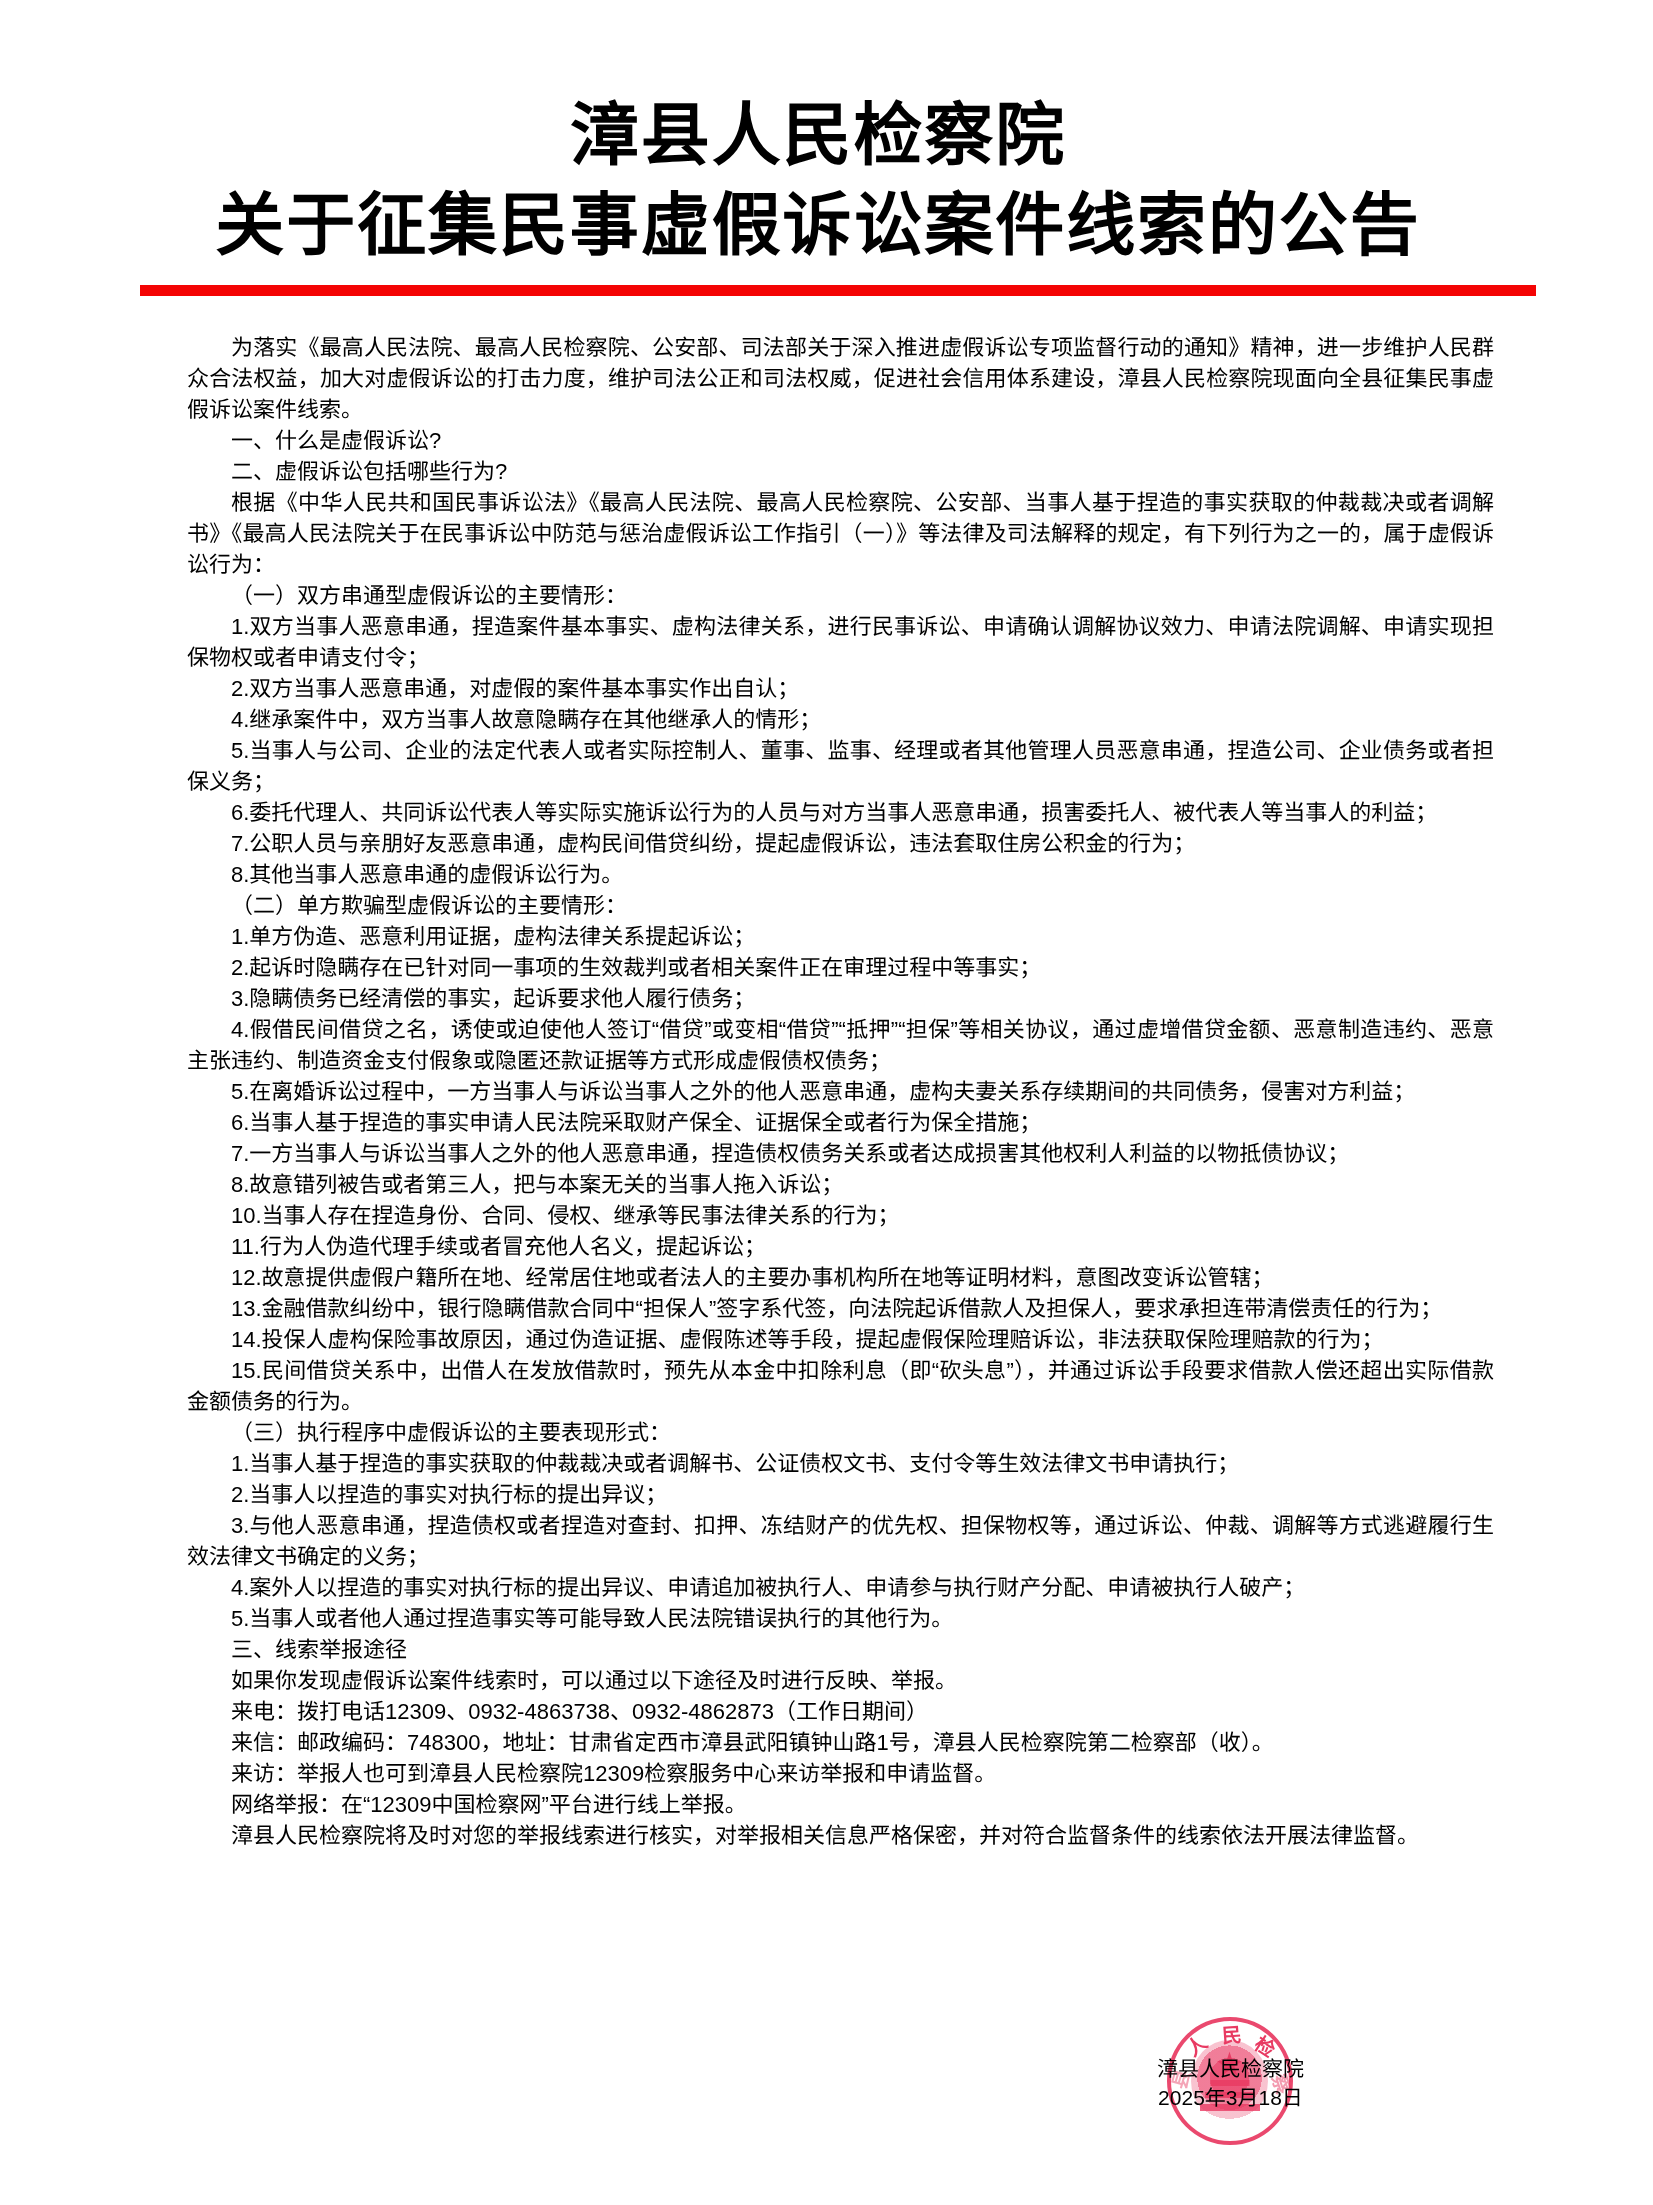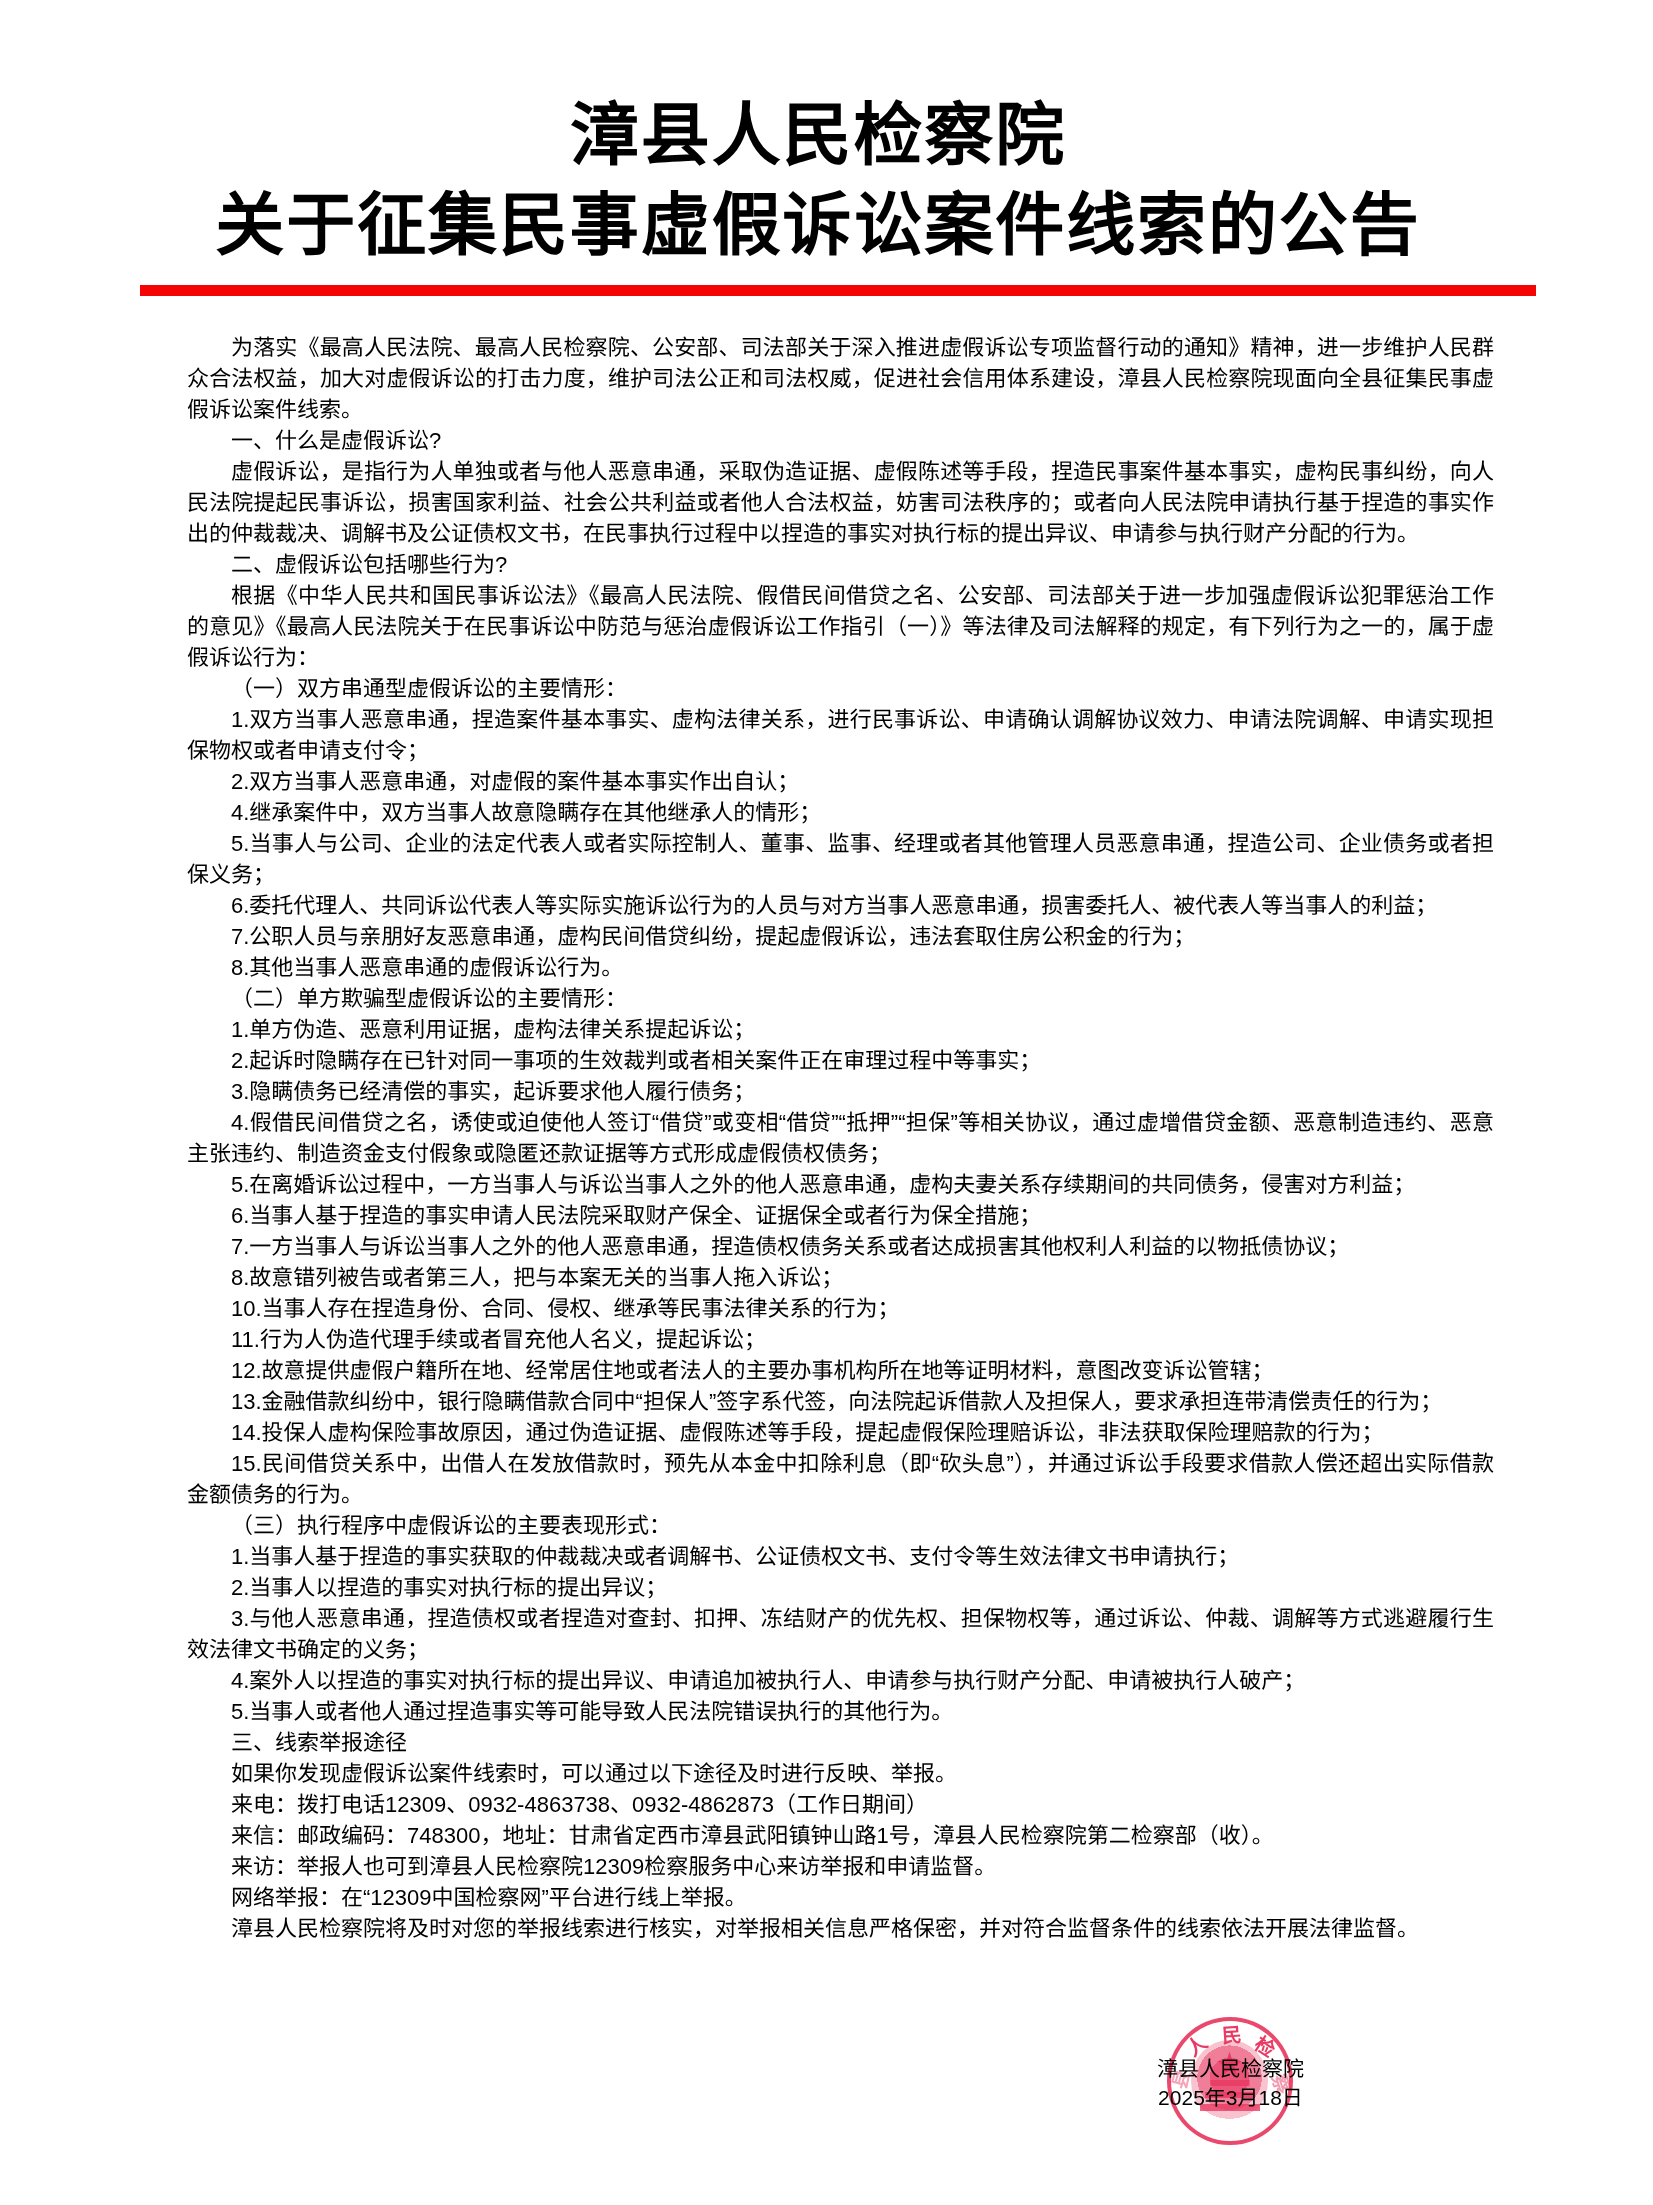"虚假诉讼，是指行为人单独或者与他人恶意串通，采取伪造证据、虚假陈述等手段，捏造民" p { html: <p>虚假诉讼，是指行为人单独或者与他人恶意串通，采取伪造证据、虚假陈述等手段，捏造民事案件基本事实，虚构民事纠纷，向人民法院提起民事诉讼，损害国家利益、社会公共利益或者他人合法权益，妨害司法秩序的；或者向人民法院申请执行基于捏造的事实作出的仲裁裁决、调解书及公证债权文书，在民事执行过程中以捏造的事实对执行标的提出异议、申请参与执行财产分配的行为。</p> -> none }
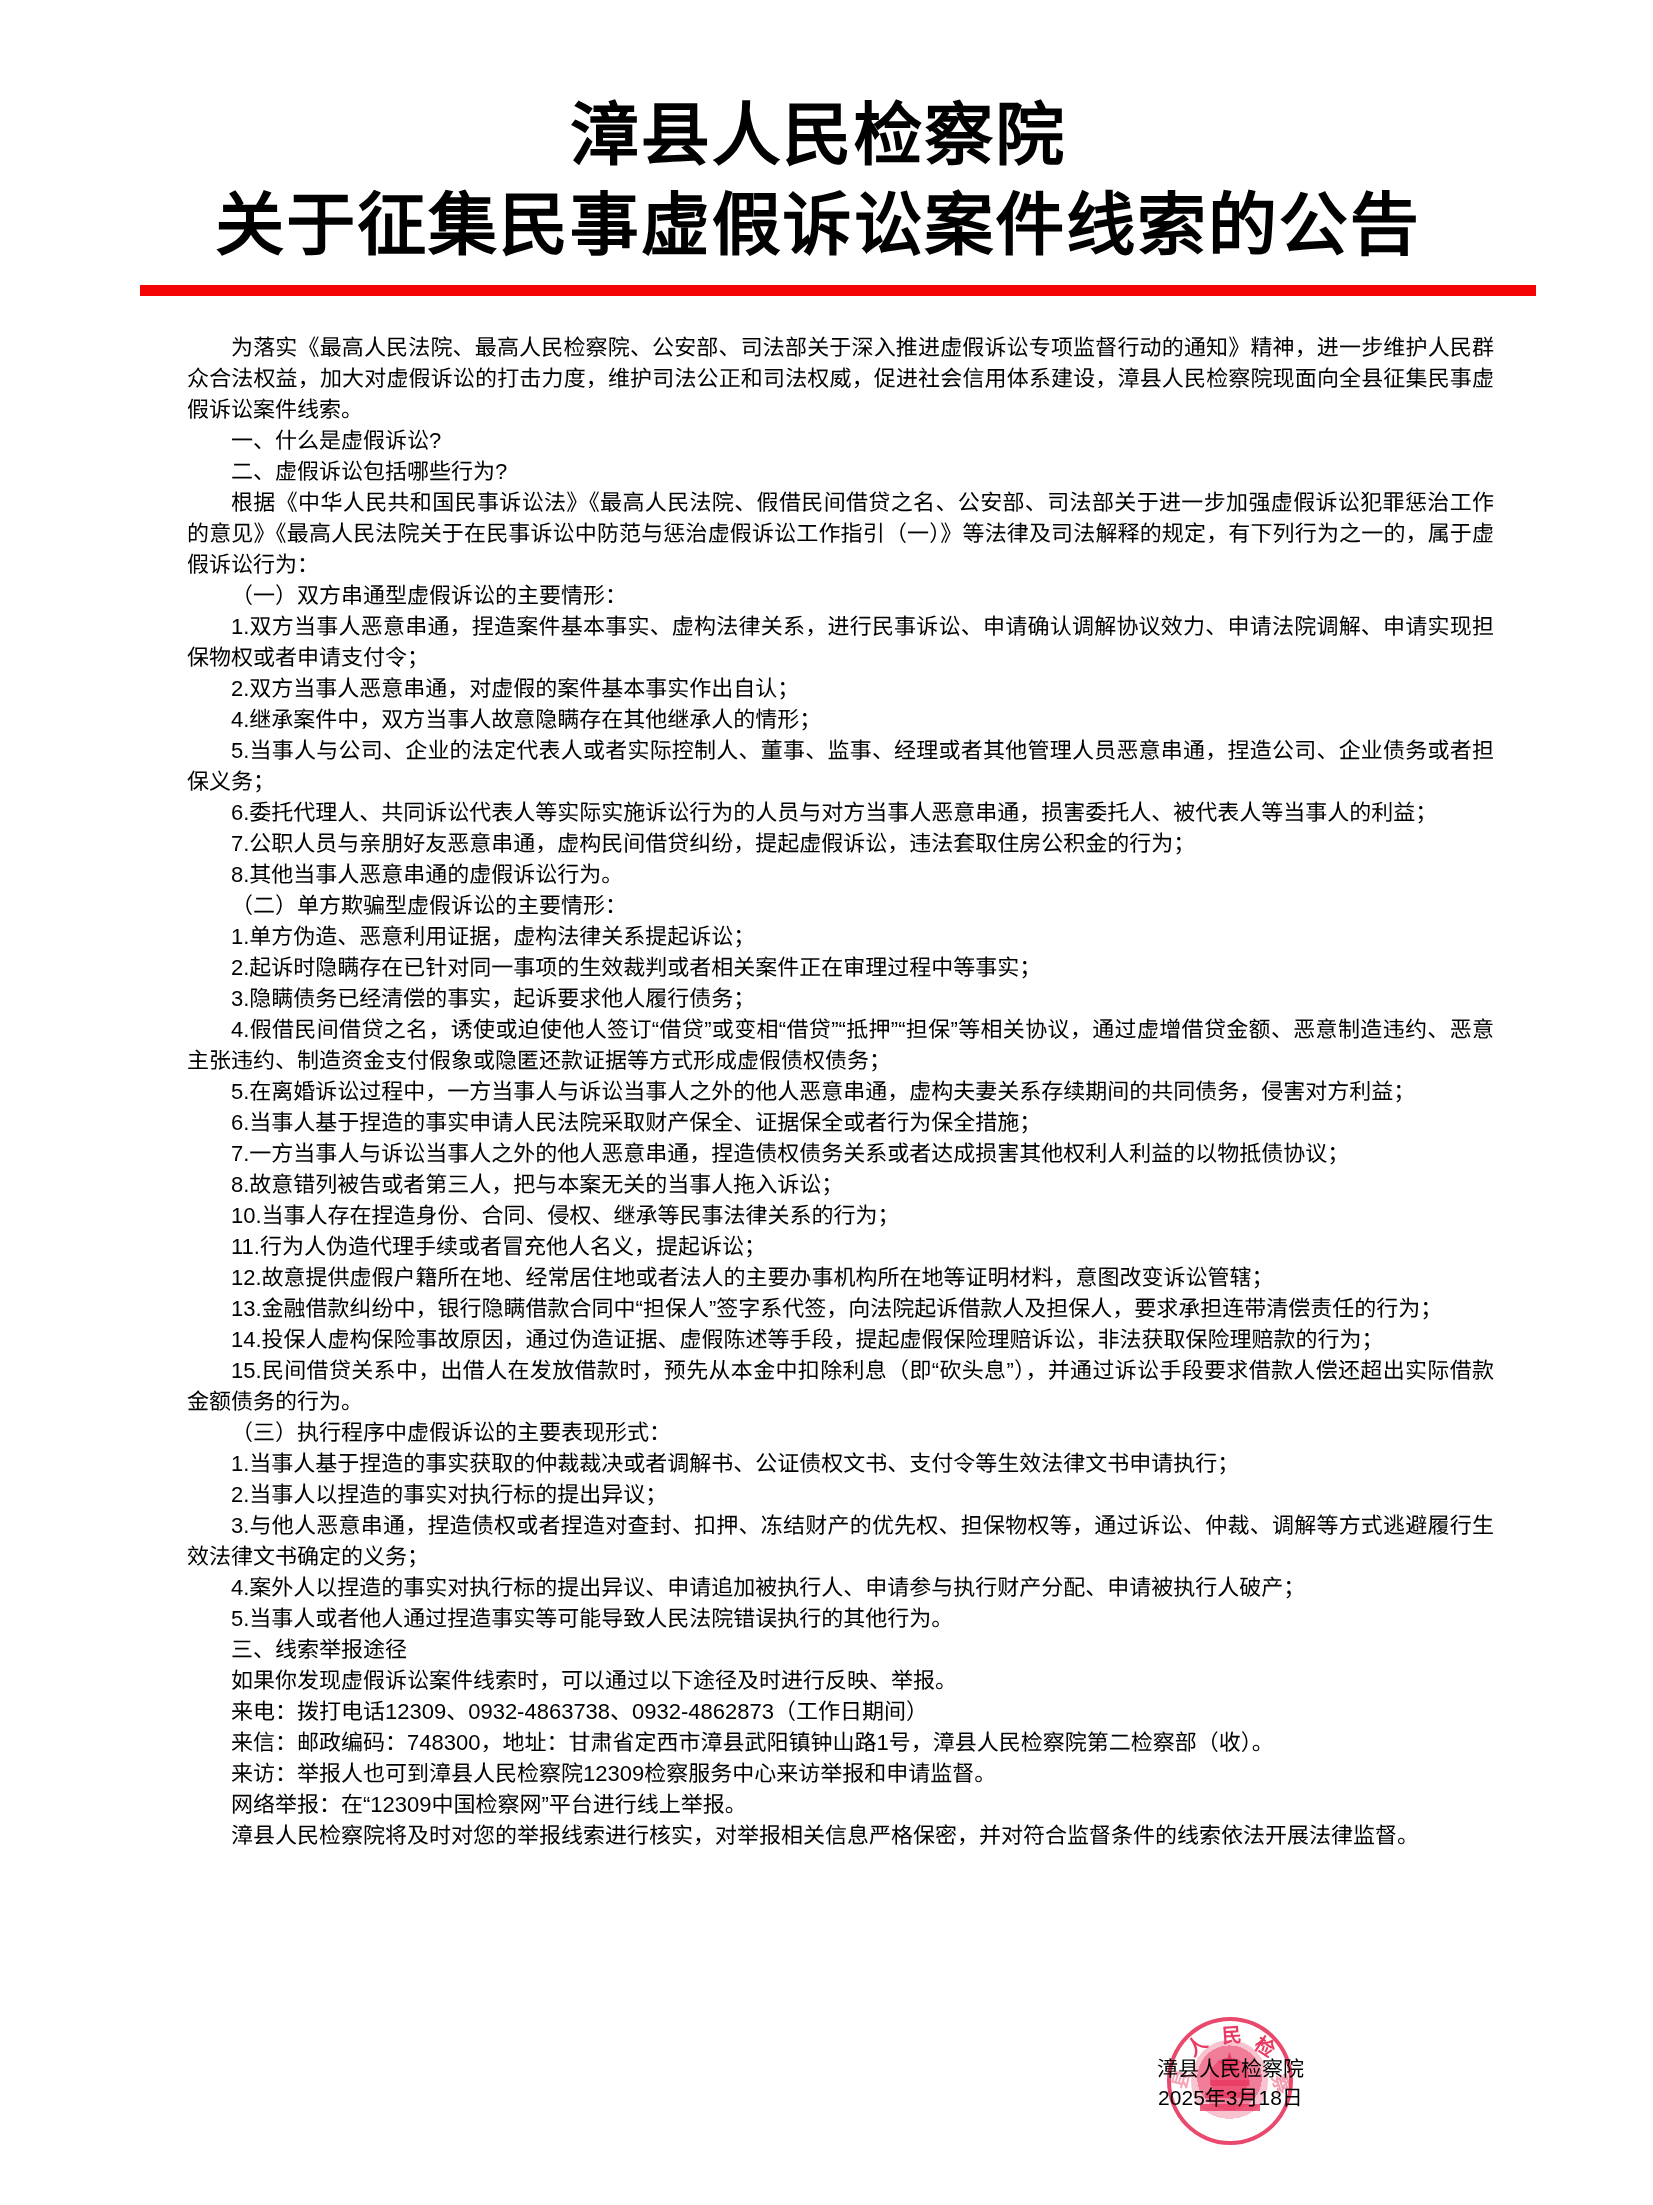"根据《中华人民共和国民事诉讼法》《最高人民法院、假借民间借贷之名、公安部、司法部" p { text: 假借民间借贷之名、公安部、司法部关于进一步加强虚假诉讼犯罪惩治工作的意见 -> 最高人民检察院、公安部、当事人基于捏造的事实获取的仲裁裁决或者调解书 }
